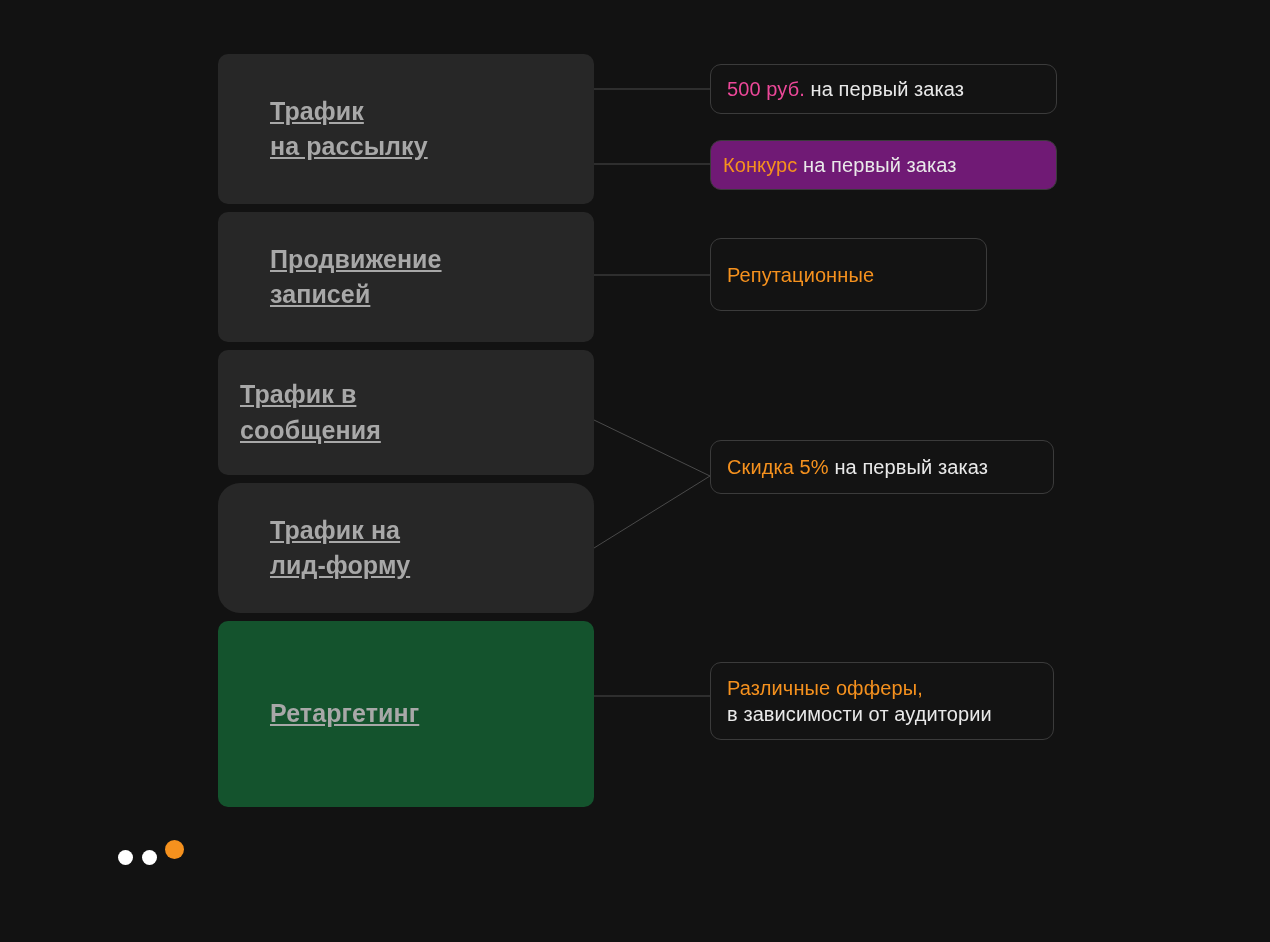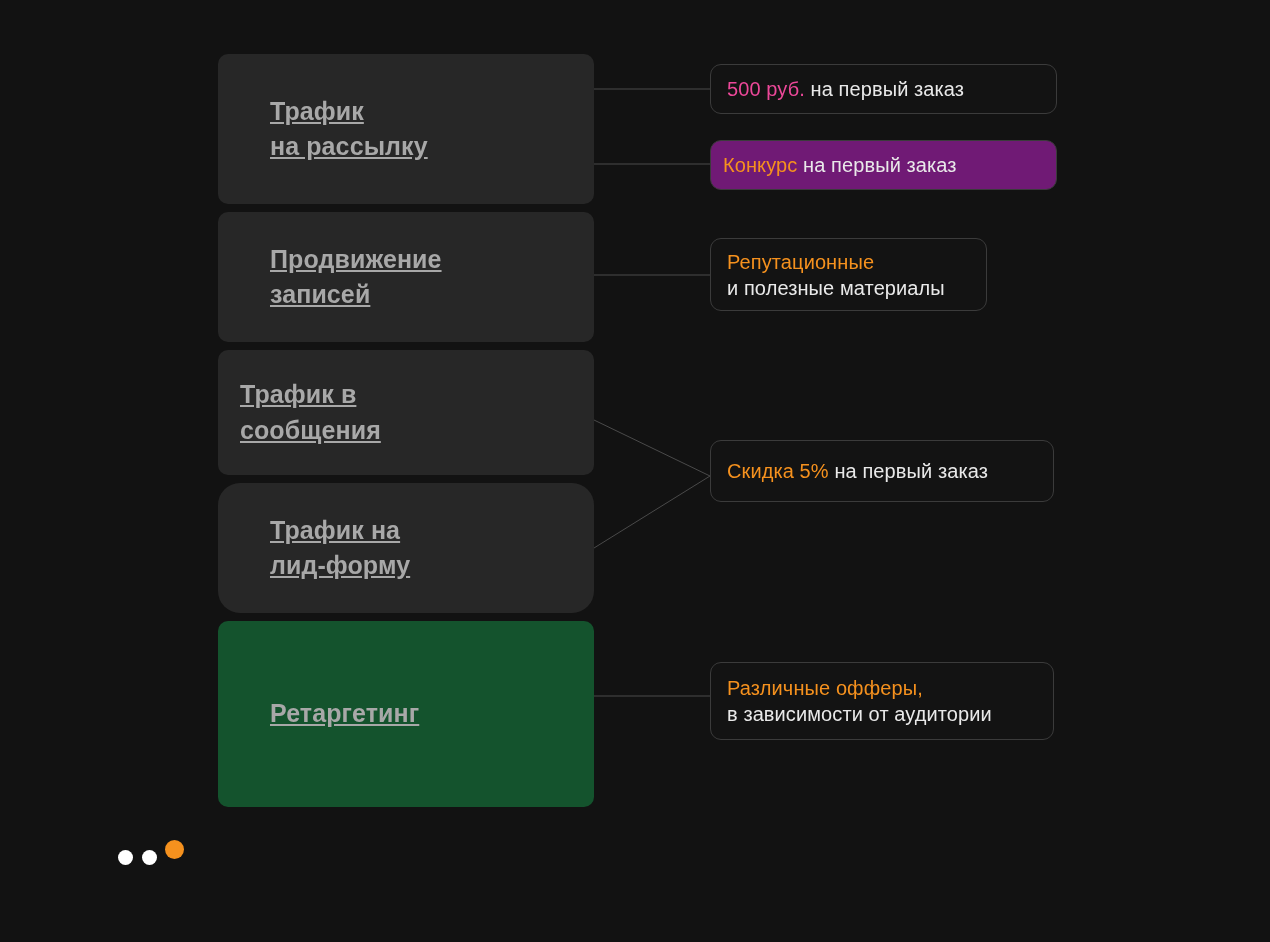"и полезные материалы" span { html: <span>и полезные материалы</span> -> none }
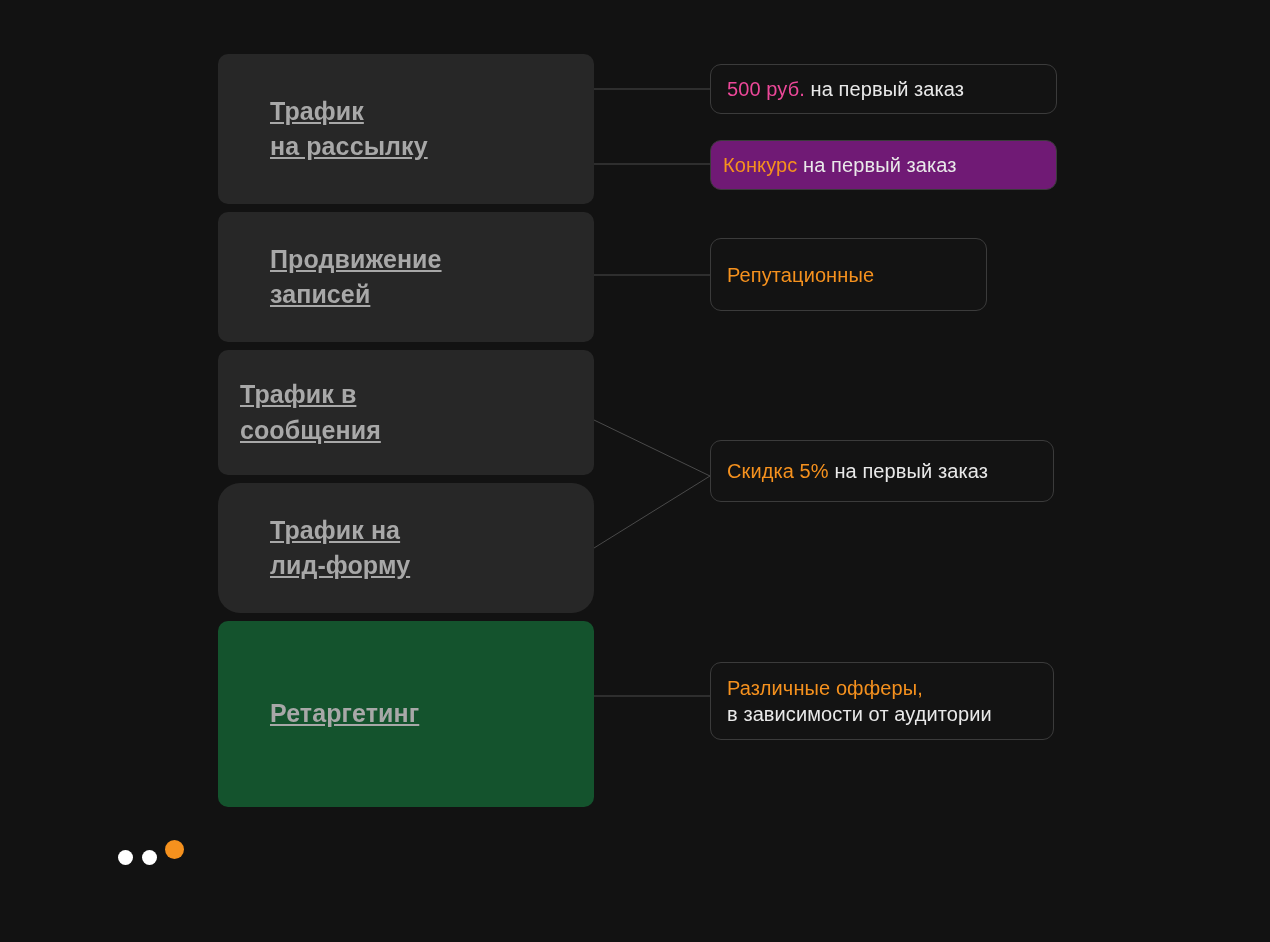"Скидка 5% на первый заказ" div.offer-card { height: 62px -> 54px }
